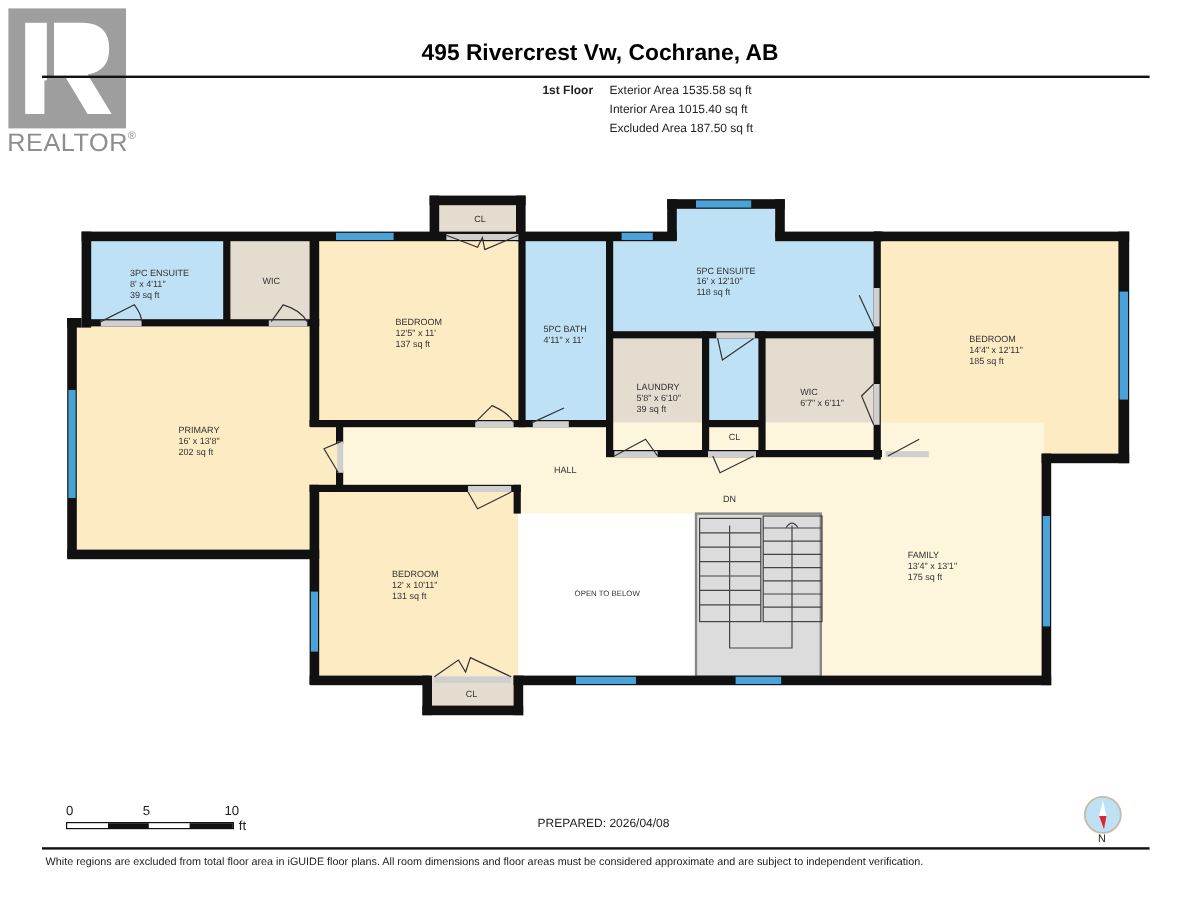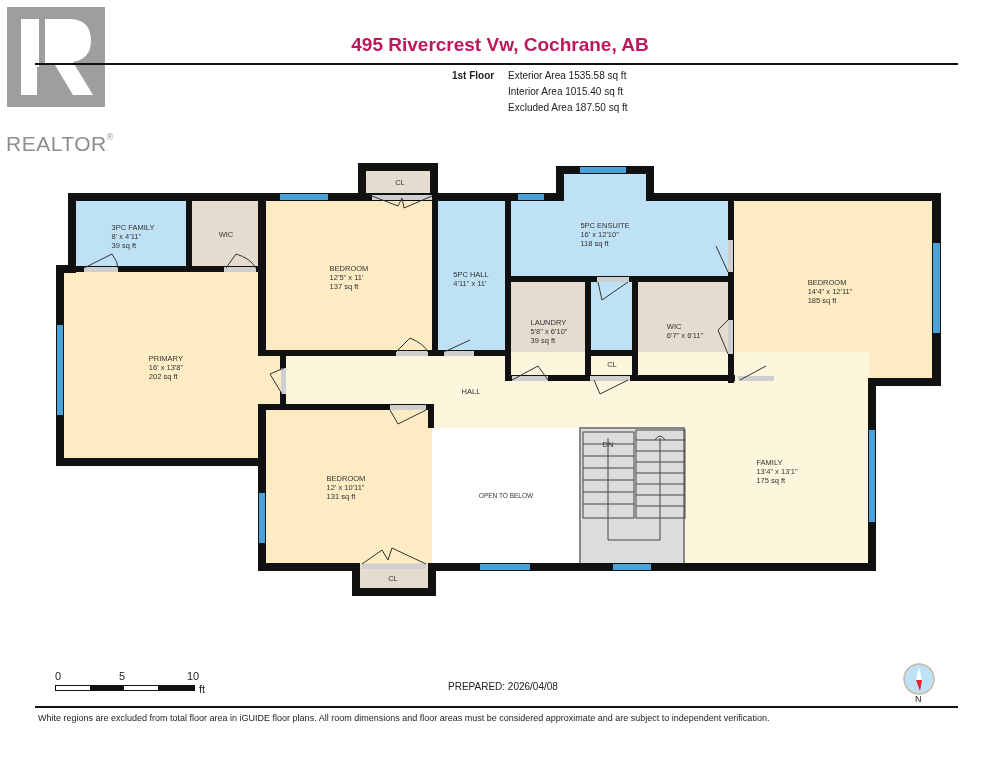"495 Rivercrest Vw, Cochrane, AB" #title { color: #be185d -> #000000 }
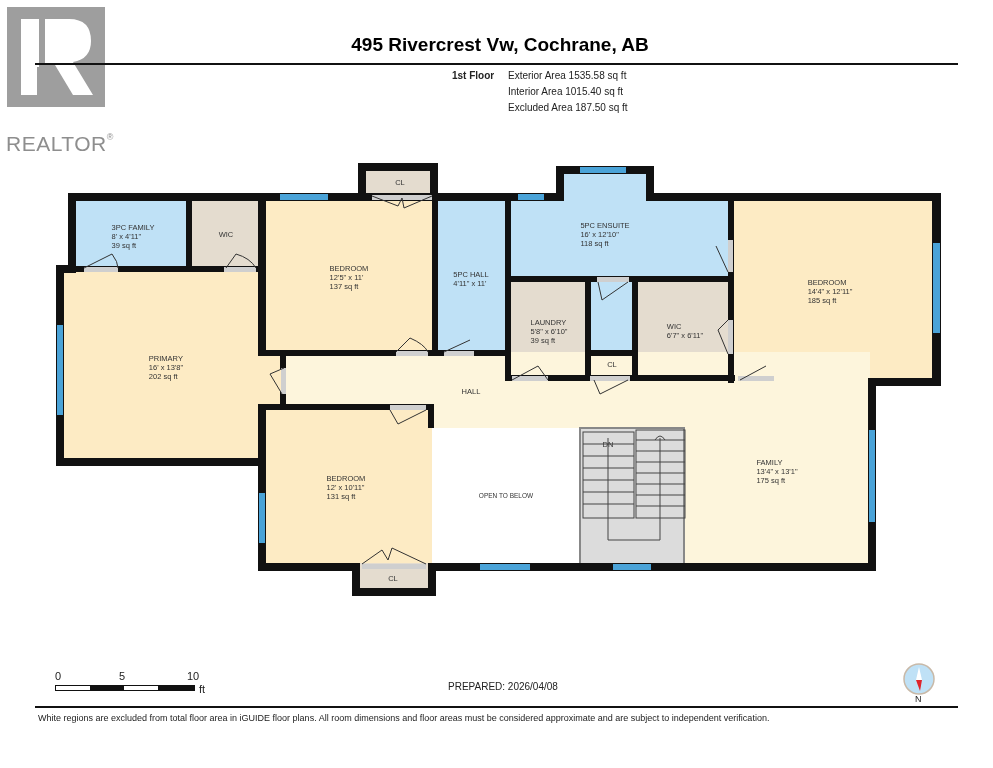"REALTOR®" #logo-text { margin-top: 24px -> none }
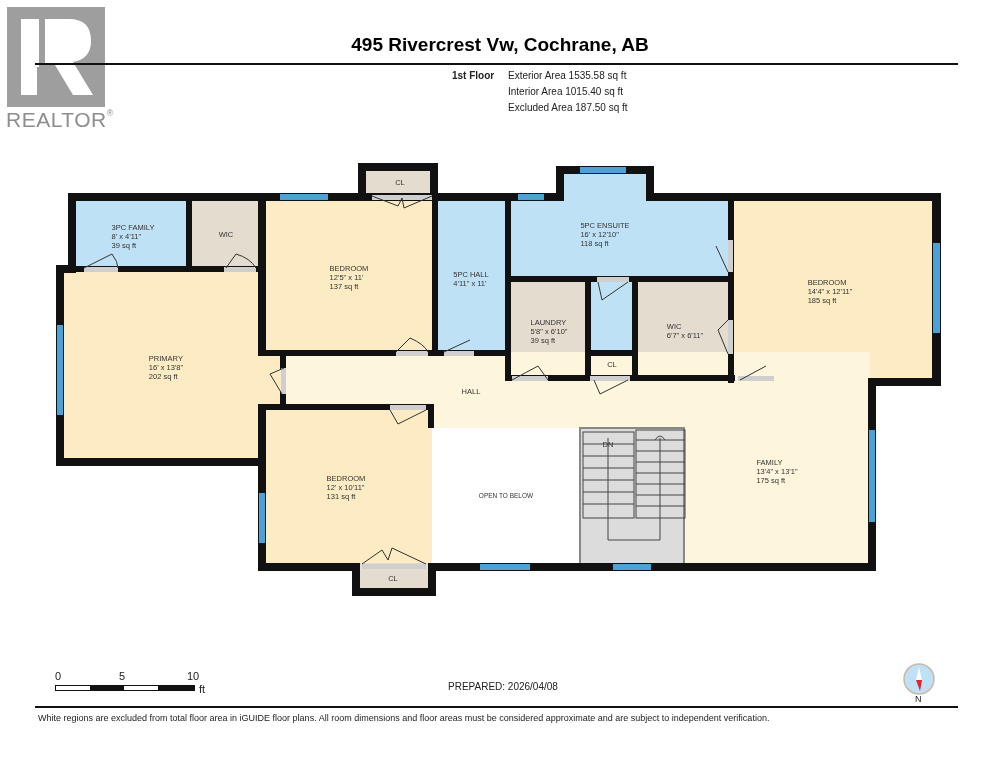"3PC FAMILY" div { text: FAMILY -> ENSUITE }
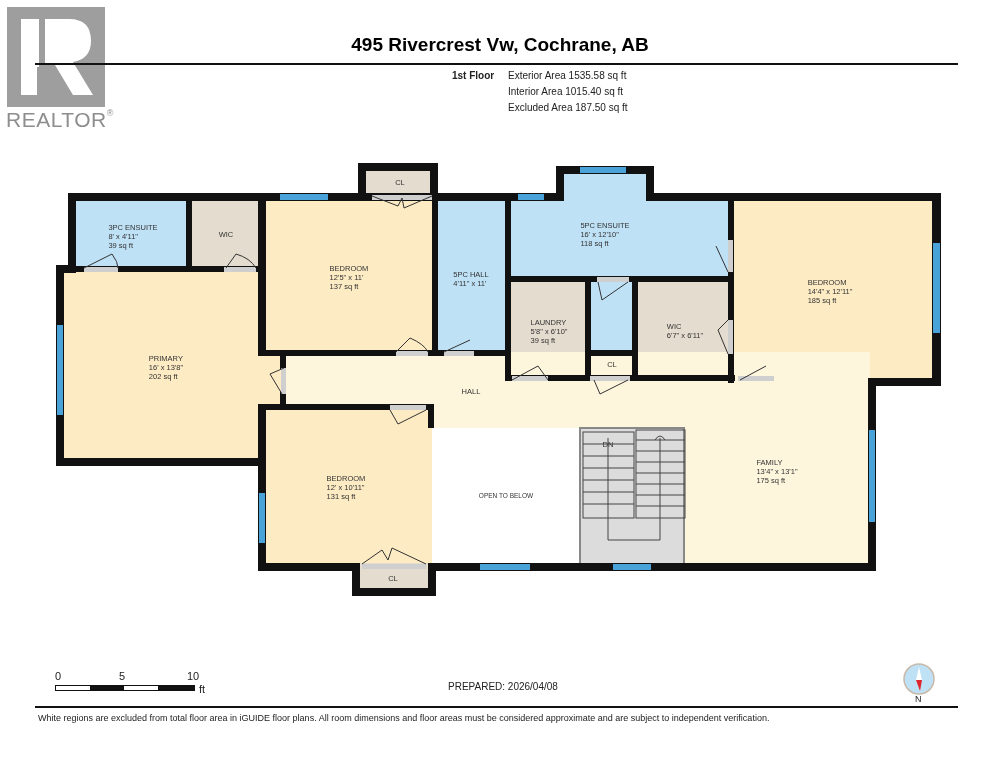"5PC HALL" div { text: HALL -> BATH }
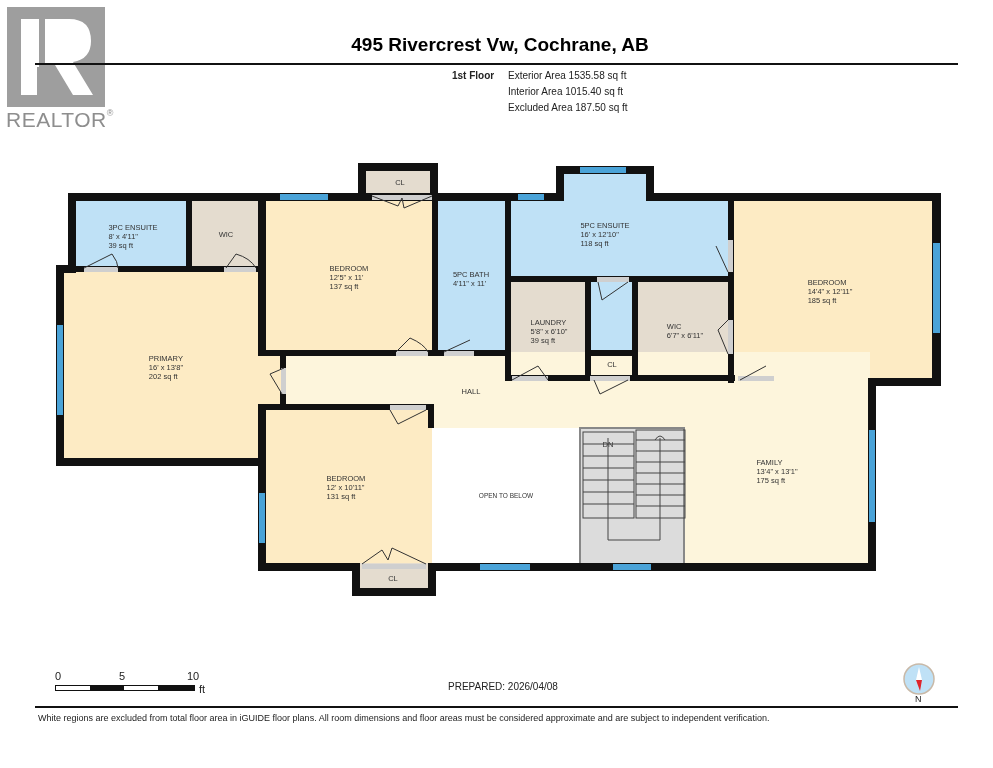"DN" div.room-label { top: 440px -> 411px }
